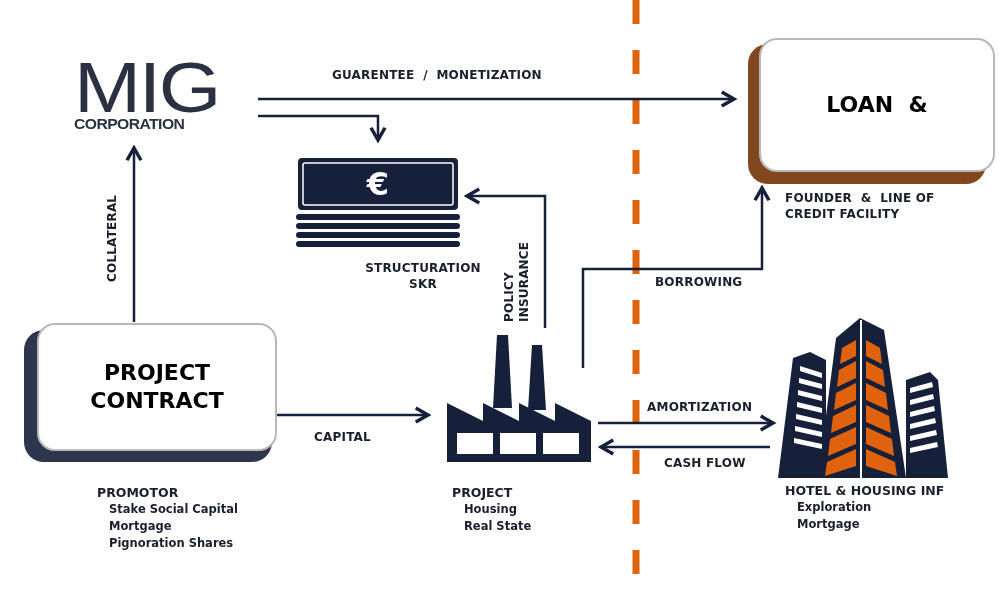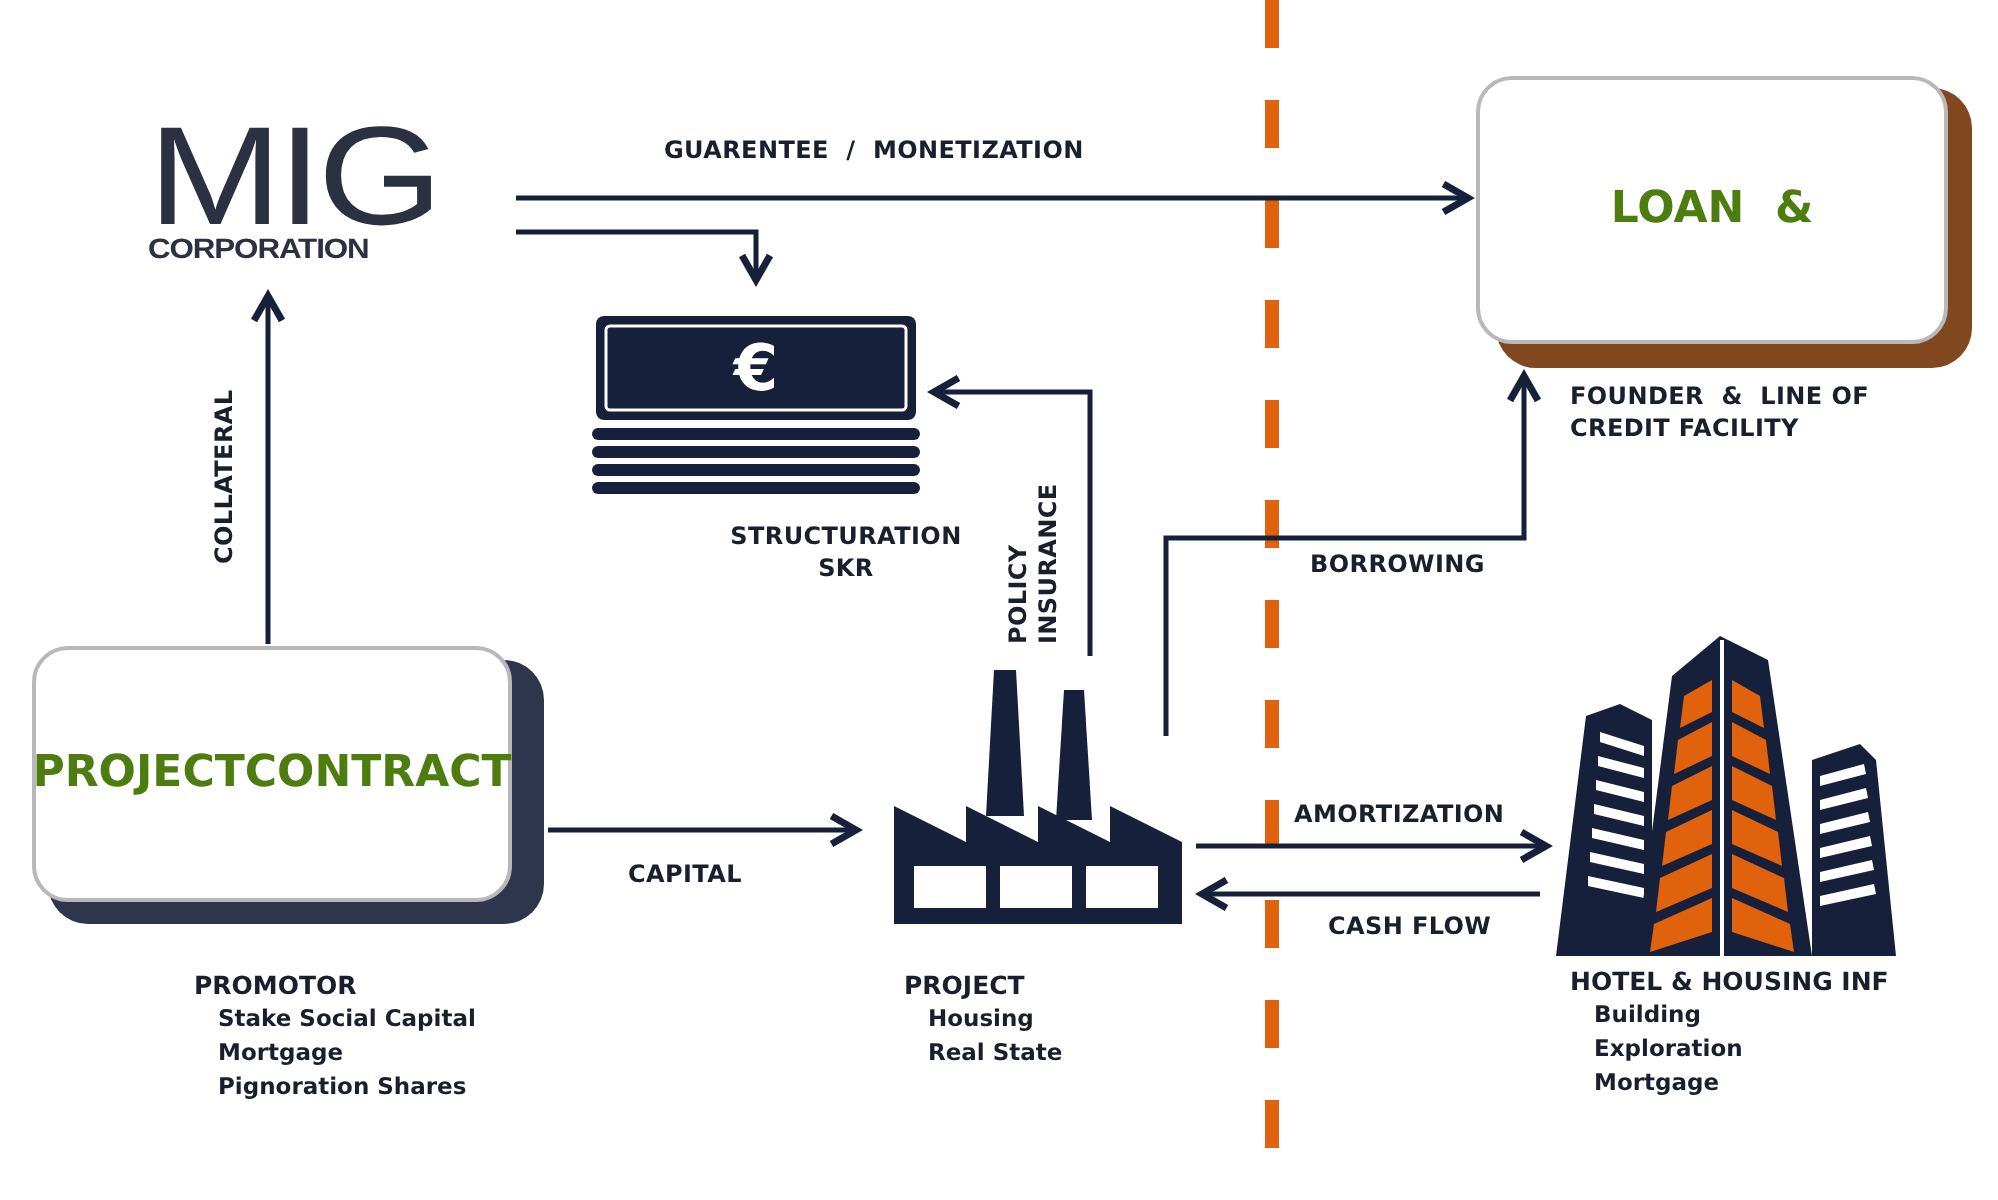"LOAN &" .box { color: #4d7c0f -> #000000; flex-direction: none -> column; margin-left: none -> 21px }
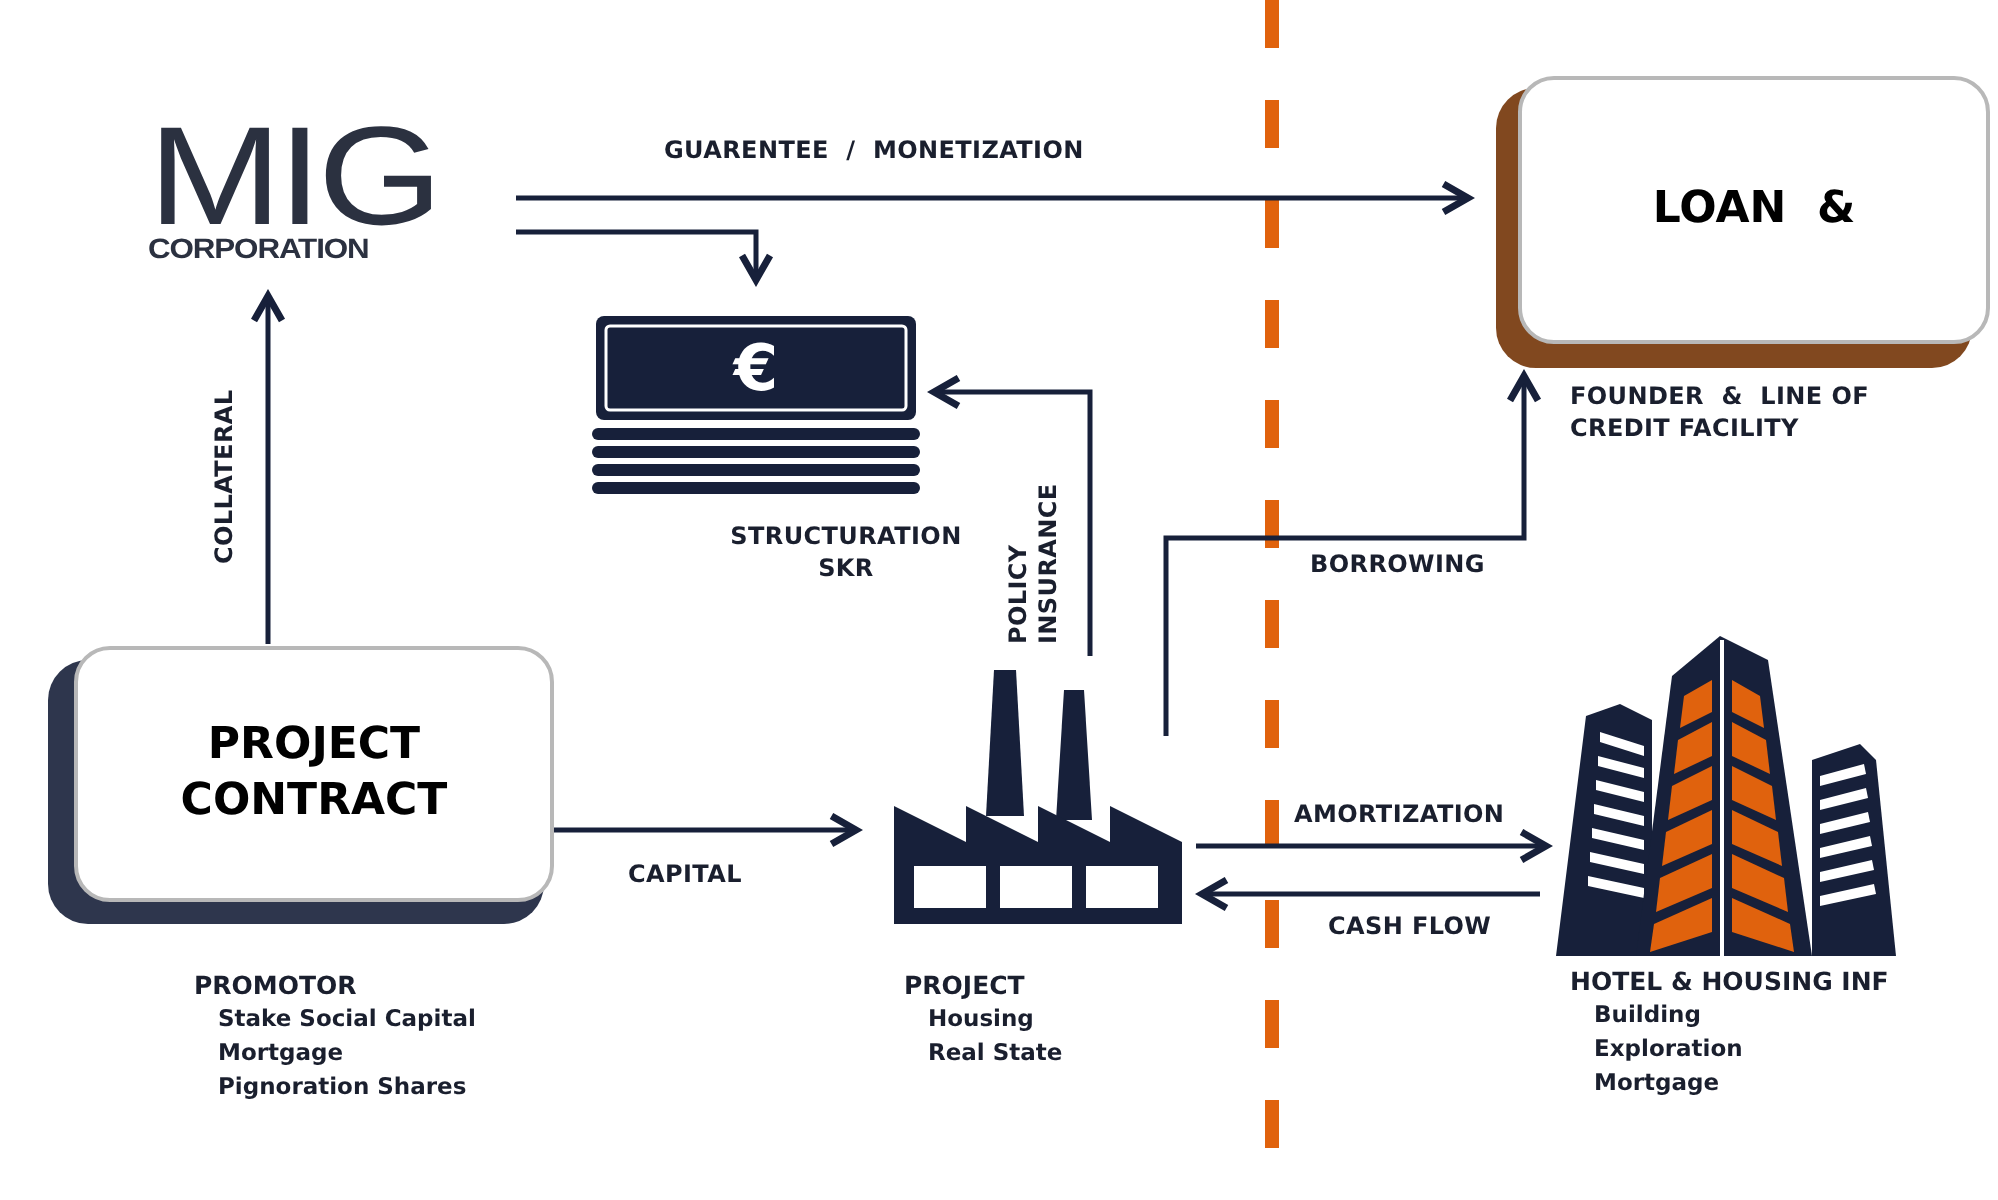"Building" div.item { html: <div>Building</div> -> none }
